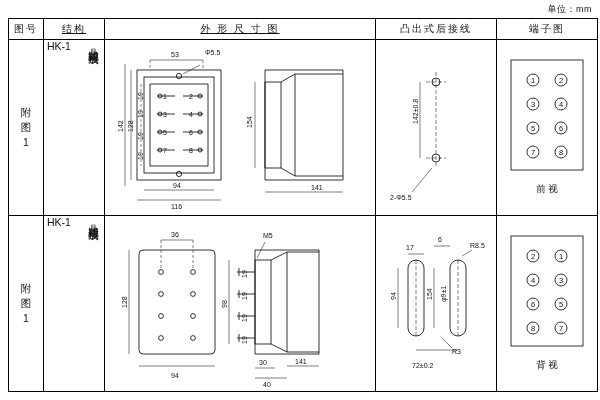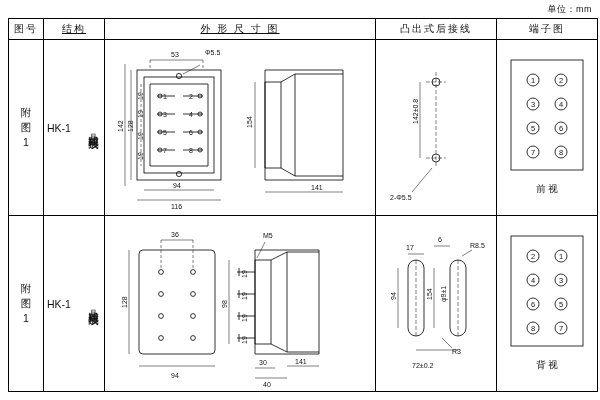"HK-1" .struct-wrap { align-items: center -> flex-start }
